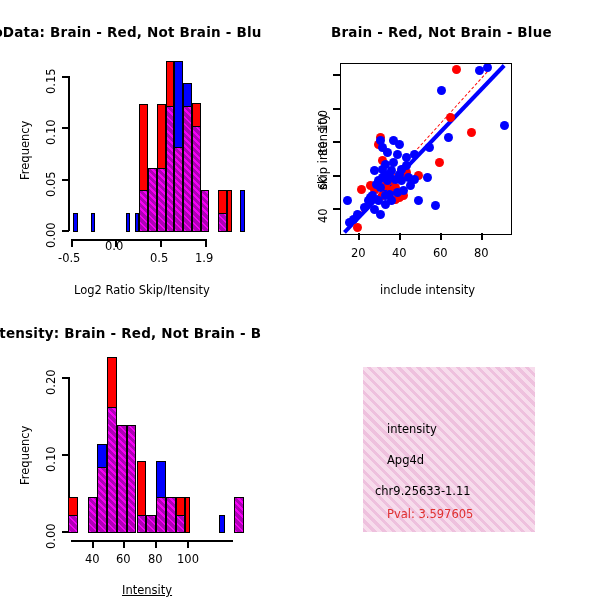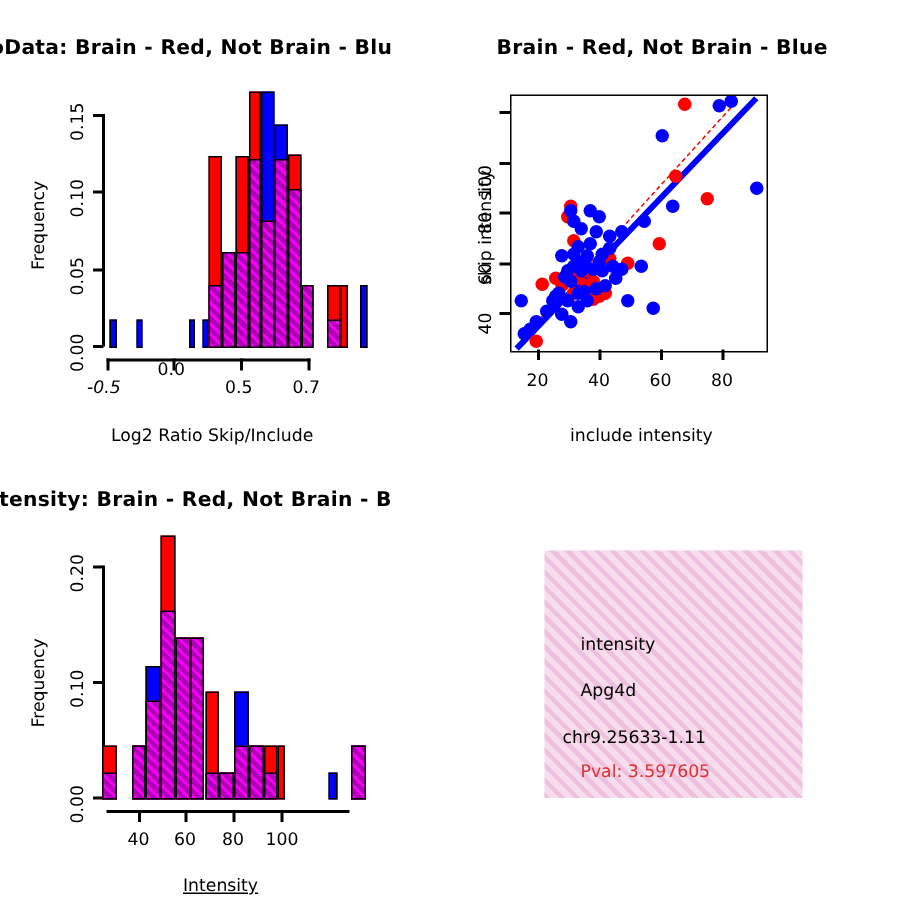"-0.5" div.tick-lab { font-style: italic -> none }
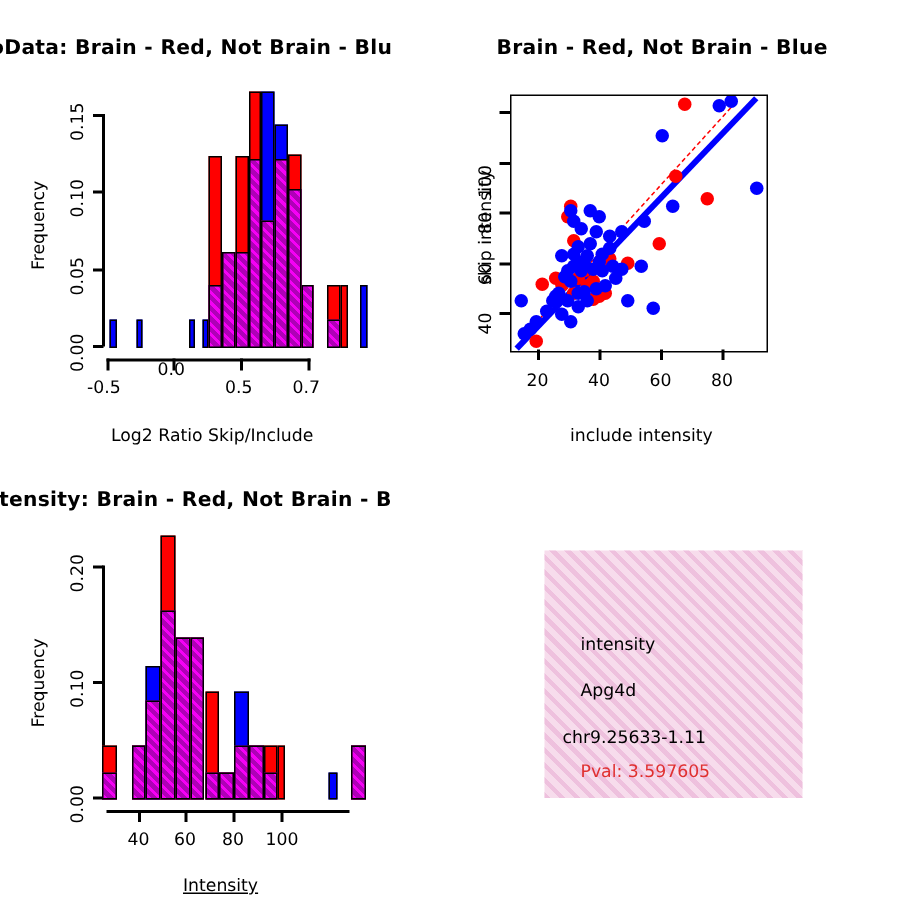"0.7" div.tick-lab { text: 0.7 -> 1.9 }
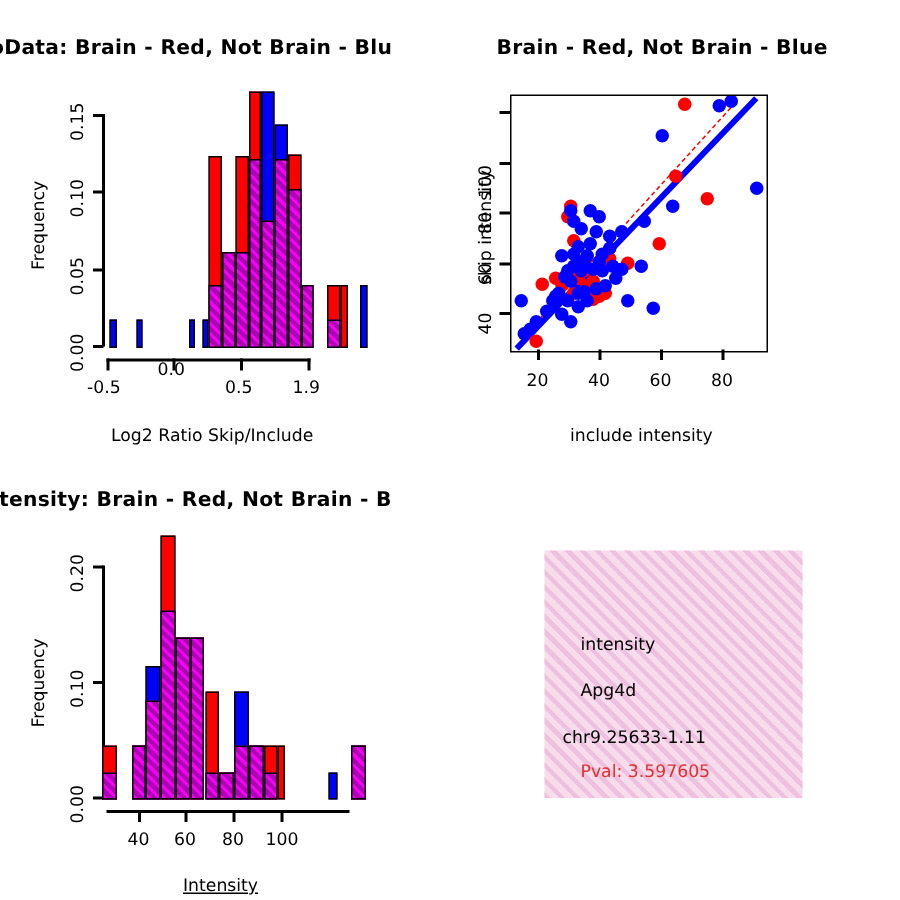"Log2 Ratio Skip/Include" div.axlab { text: Skip/Include -> Skip/Itensity }
